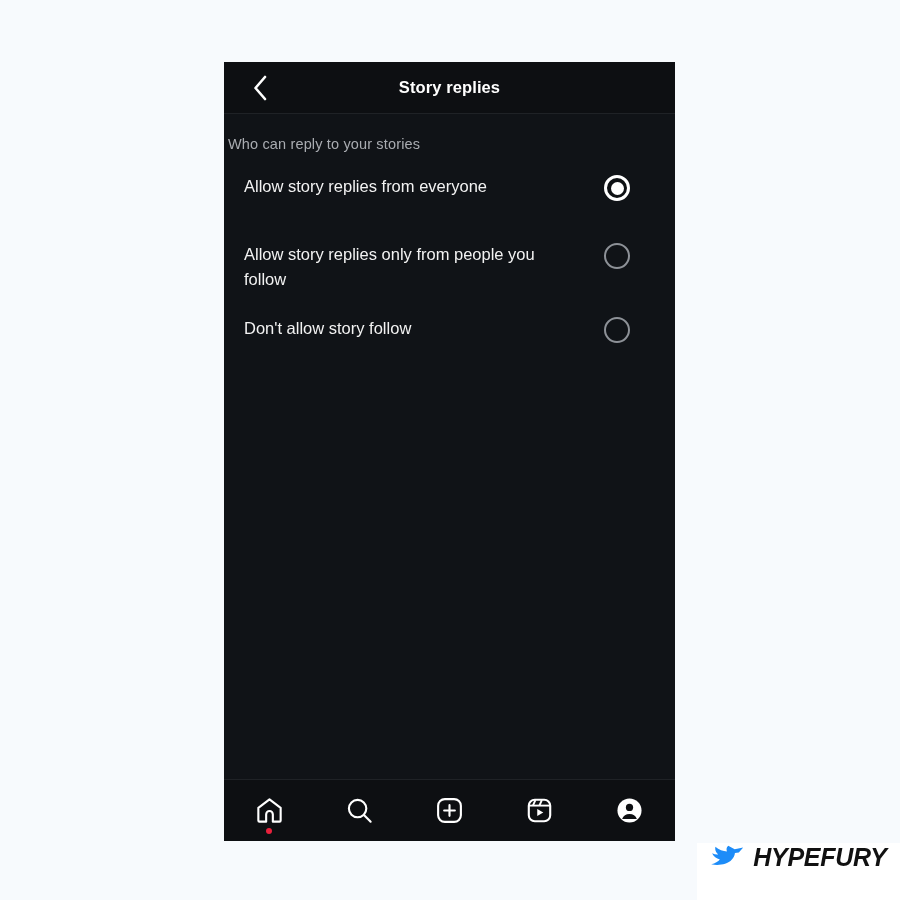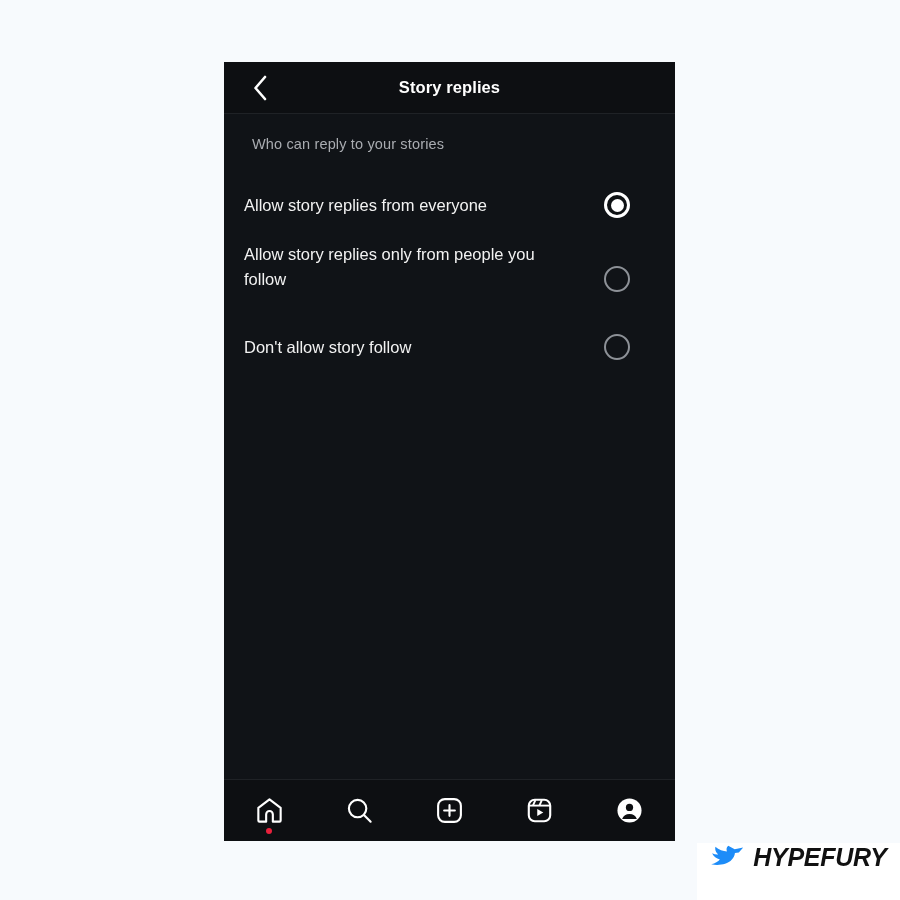"Who can reply to your" #section-label { padding: 0 28px -> 0 4px }
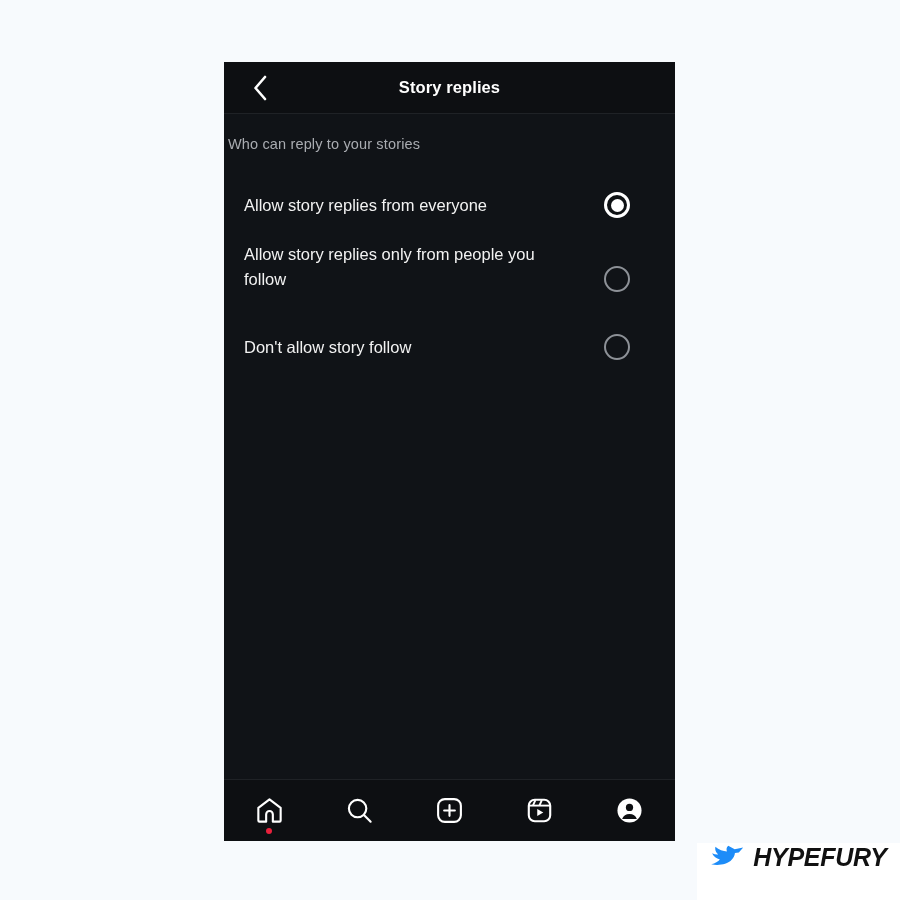"Allow story replies from everyone" .option-row { align-items: flex-end -> flex-start }
